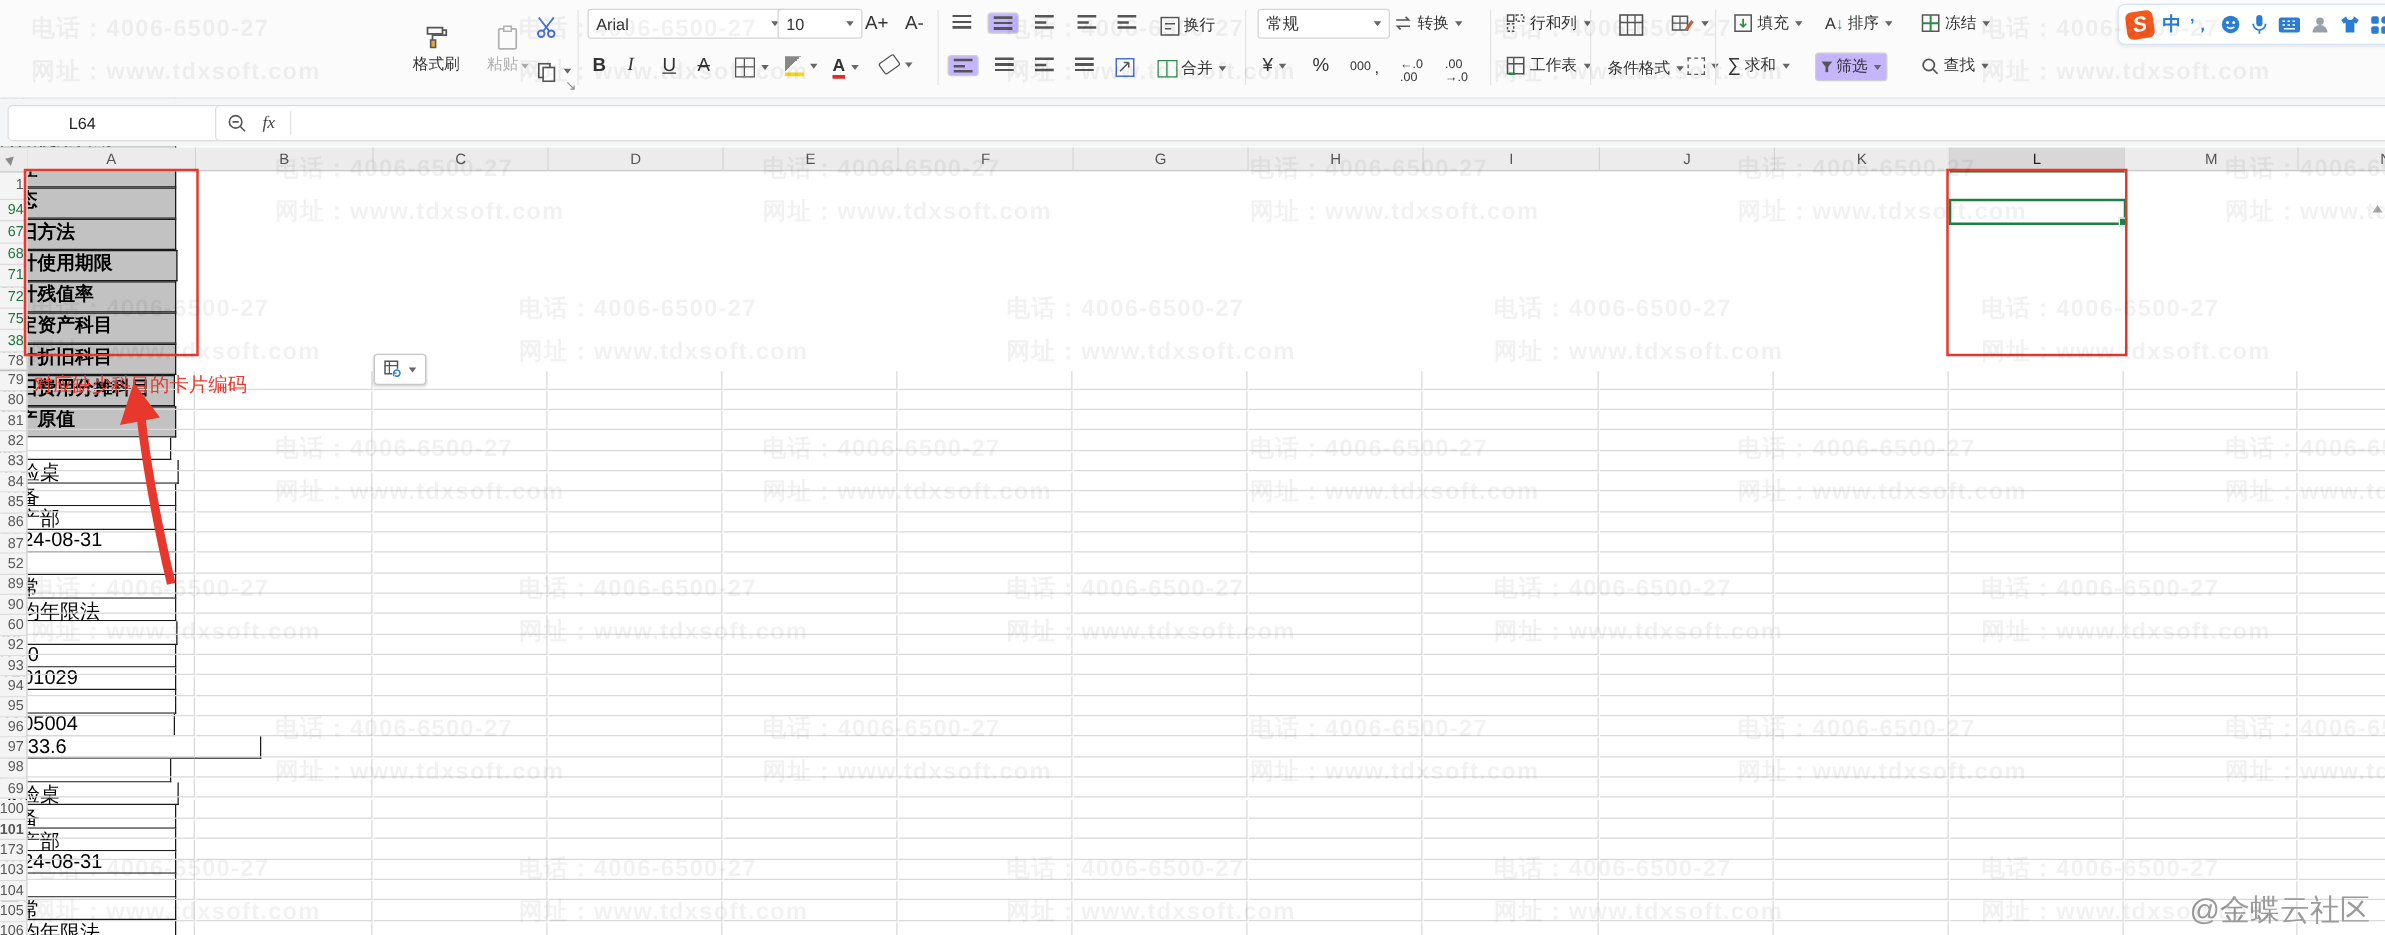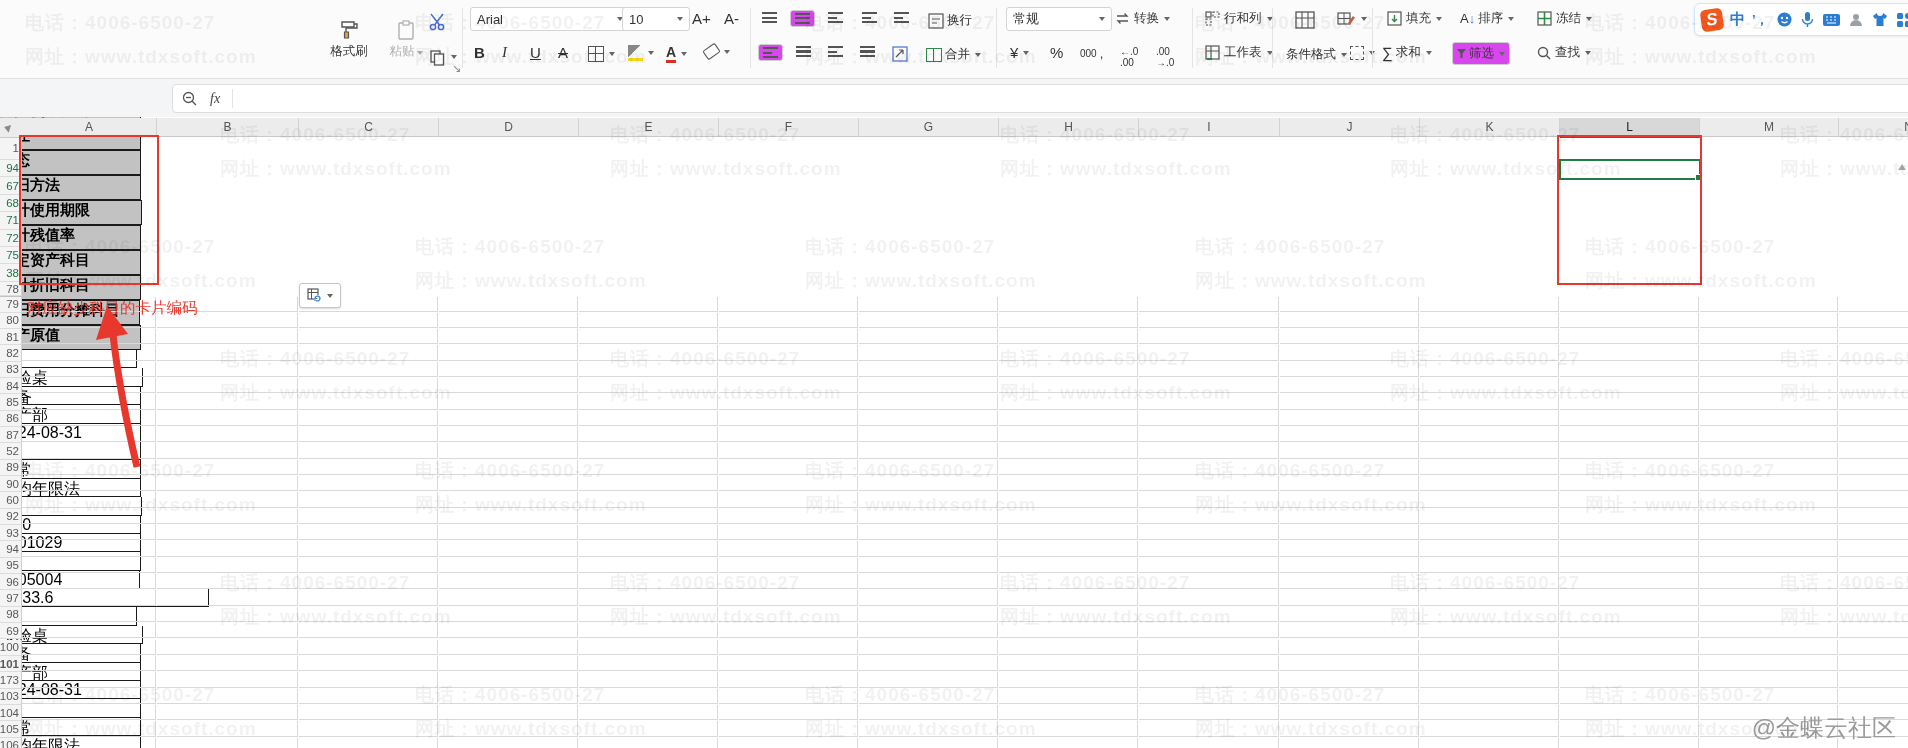"筛选" .tbtn.active { background: #d946ef -> #c4b5fd }
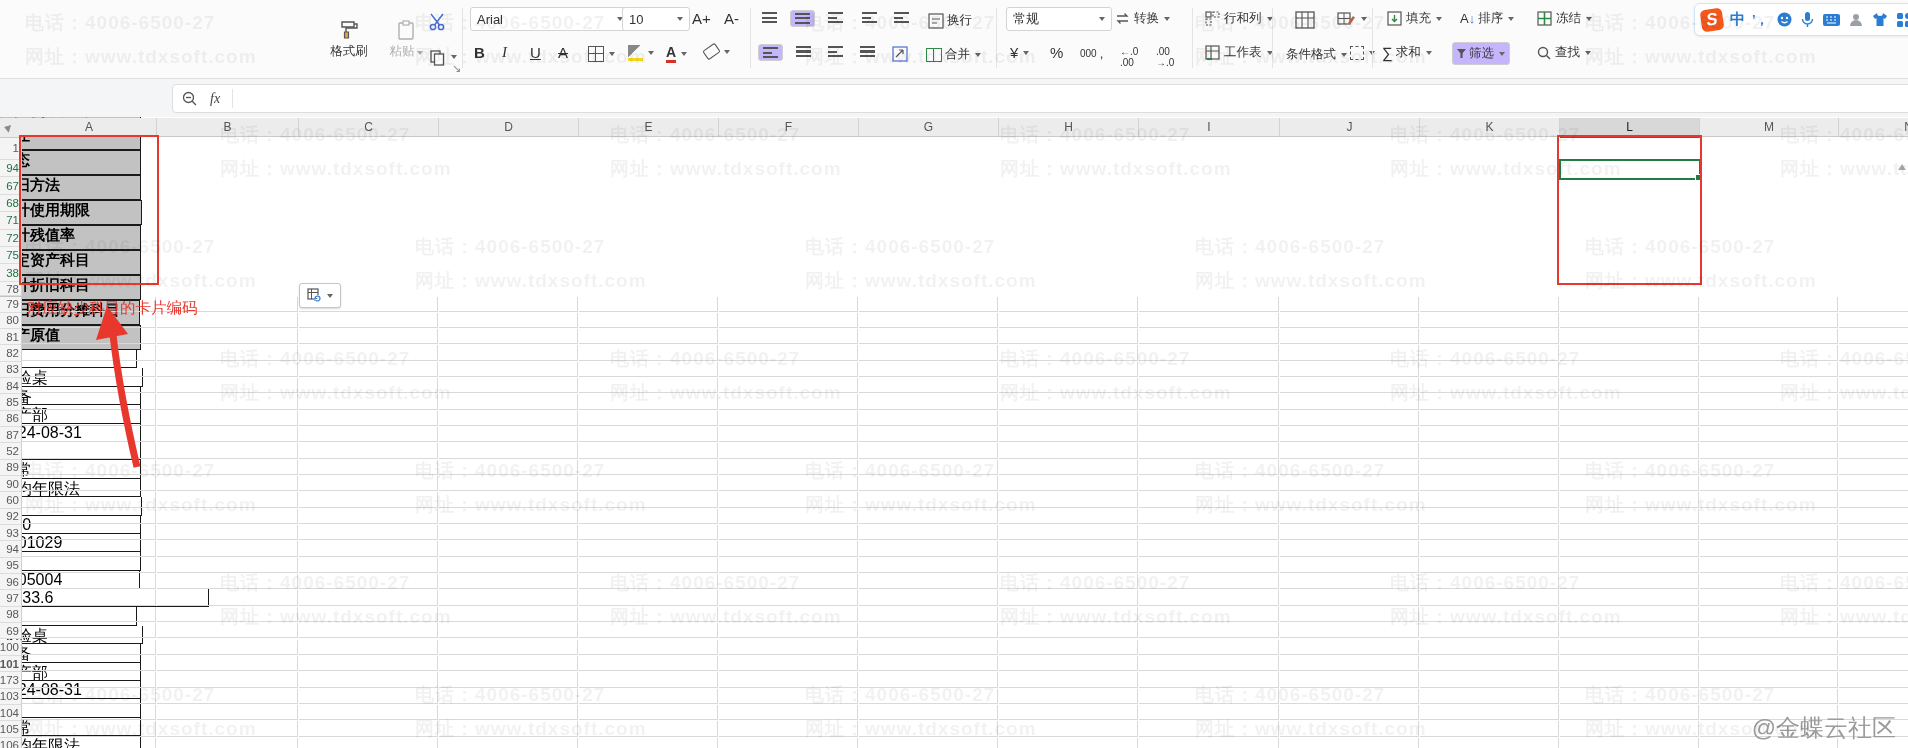"L64" div { html: none -> <div> <span>L64</span> <span></span> </div> }
